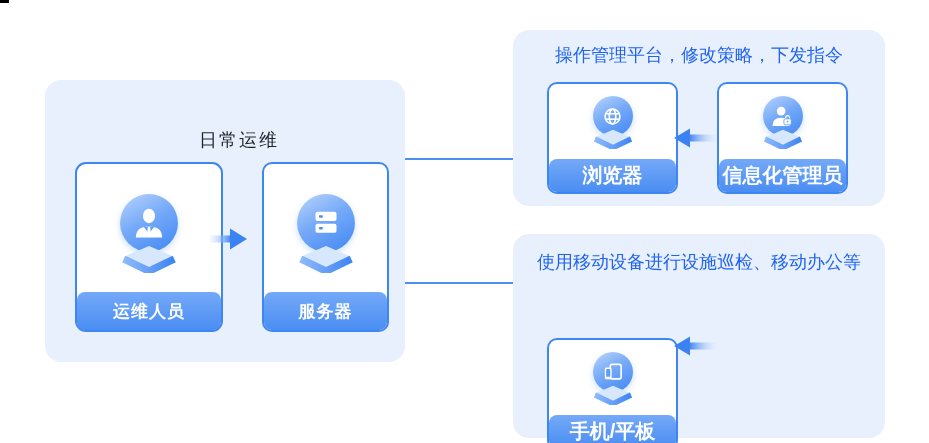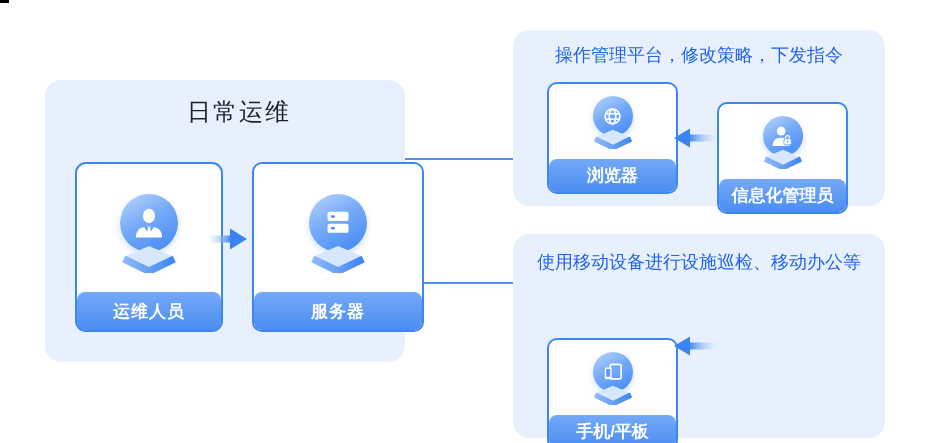"日常运维" .panel.left .panel-title { font-size: 24px -> 18px; top: 16px -> 48px }
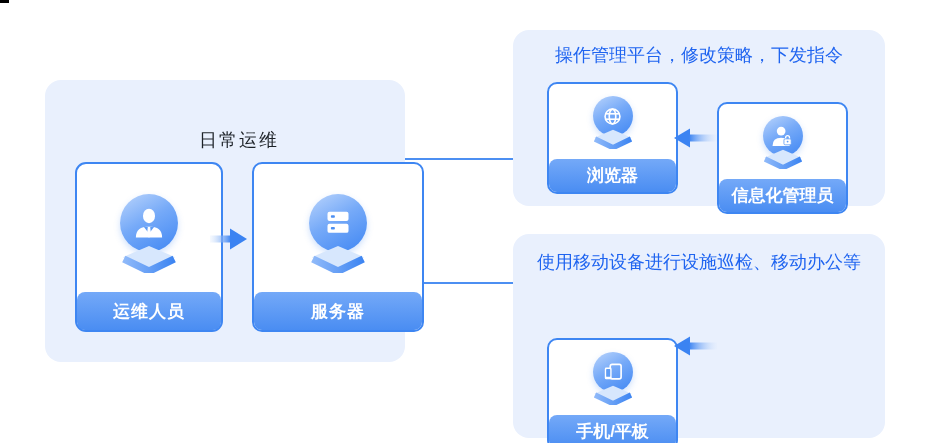"浏览器" .card.small .bar { font-size: 17px -> 20px }
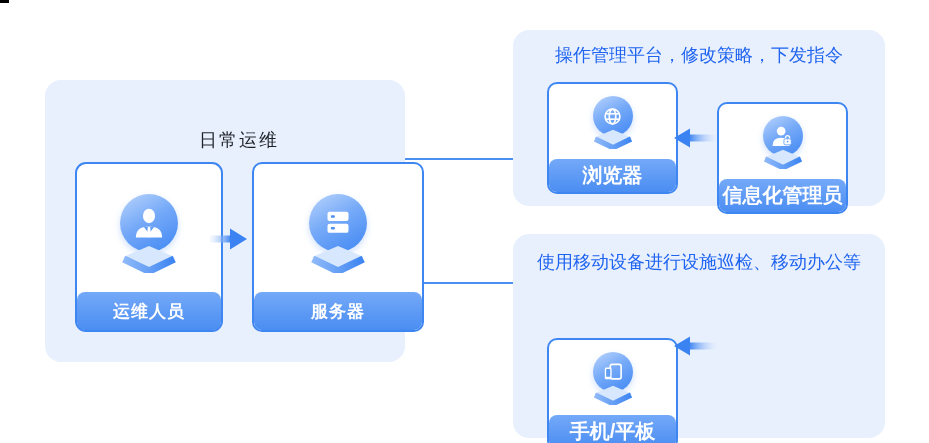"信息化管理员" div.card { margin-top: 20px -> none }
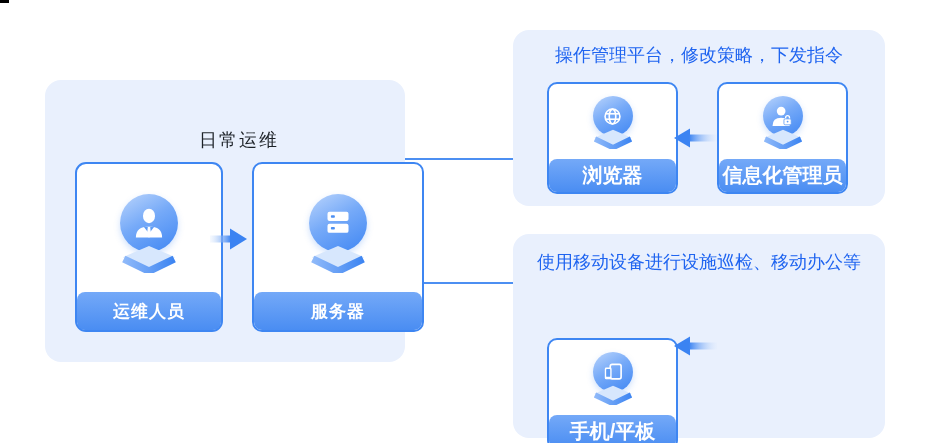"服务器" div.card { left: 207px -> 217px; width: 172px -> 127px }
